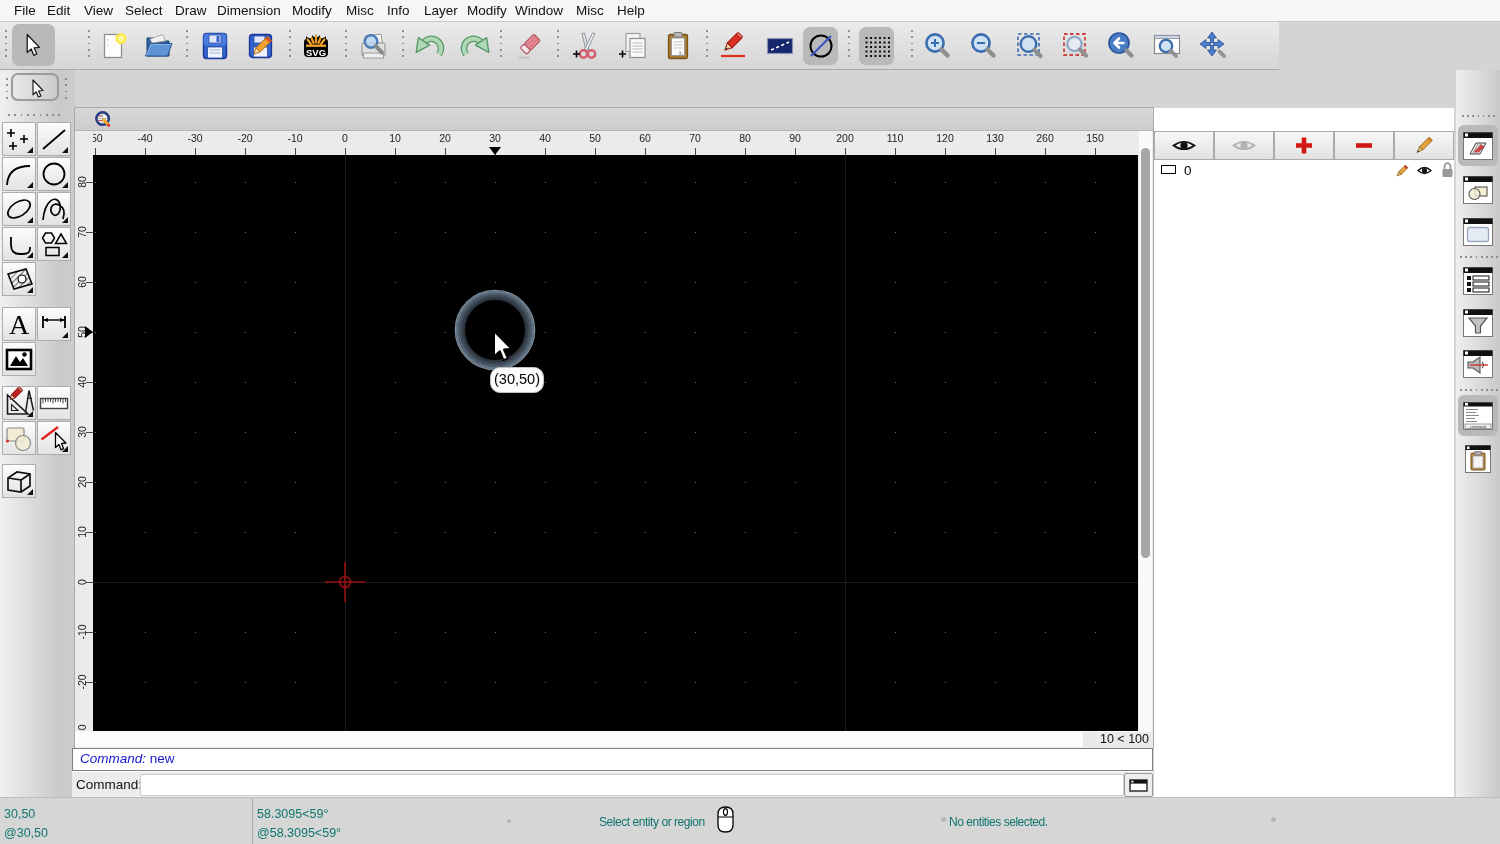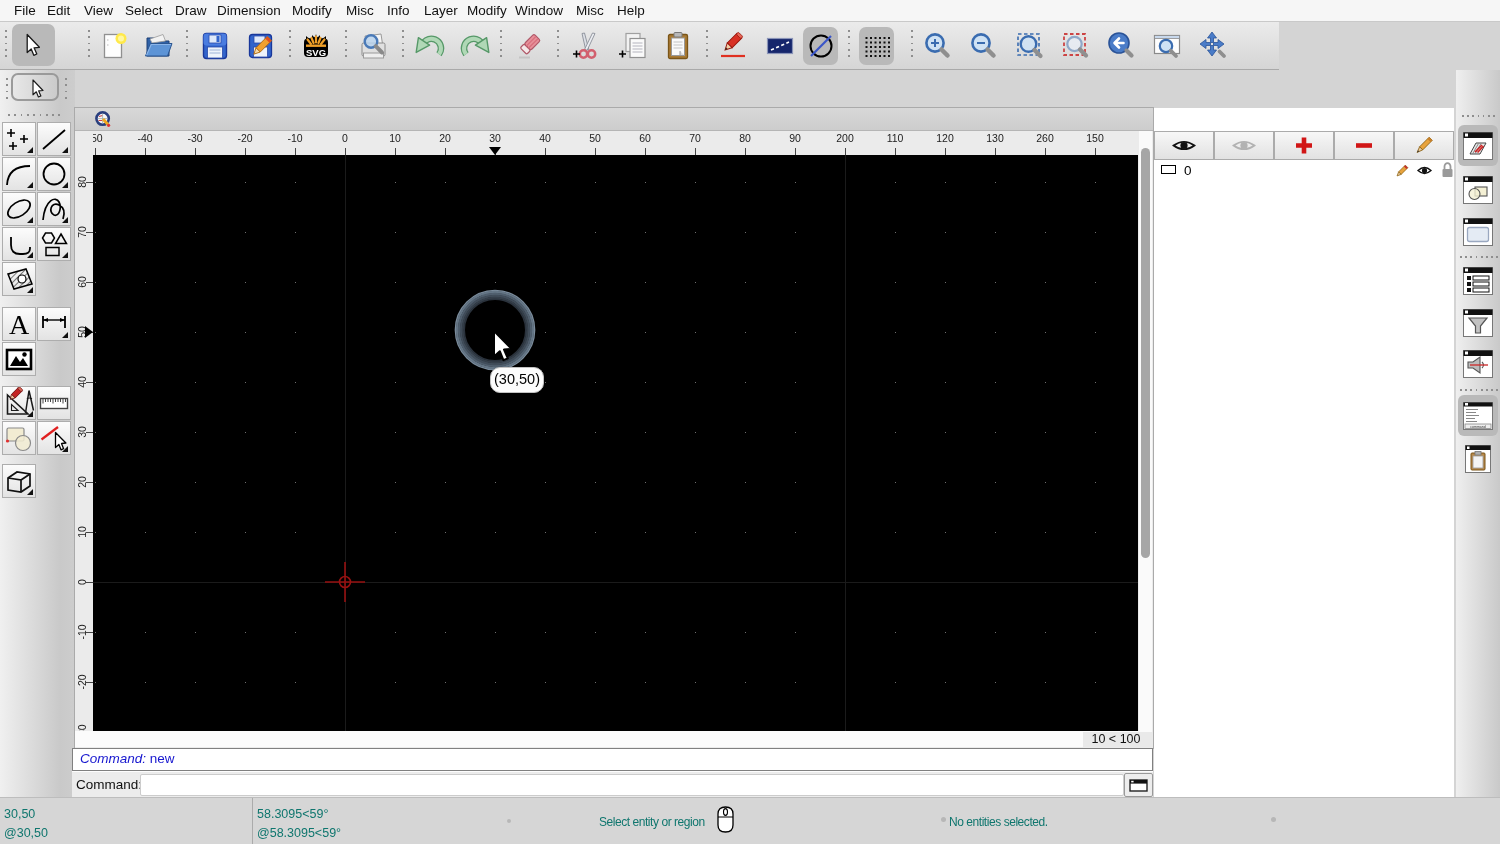"10 < 100" #gridstat { text-align: center -> right }
